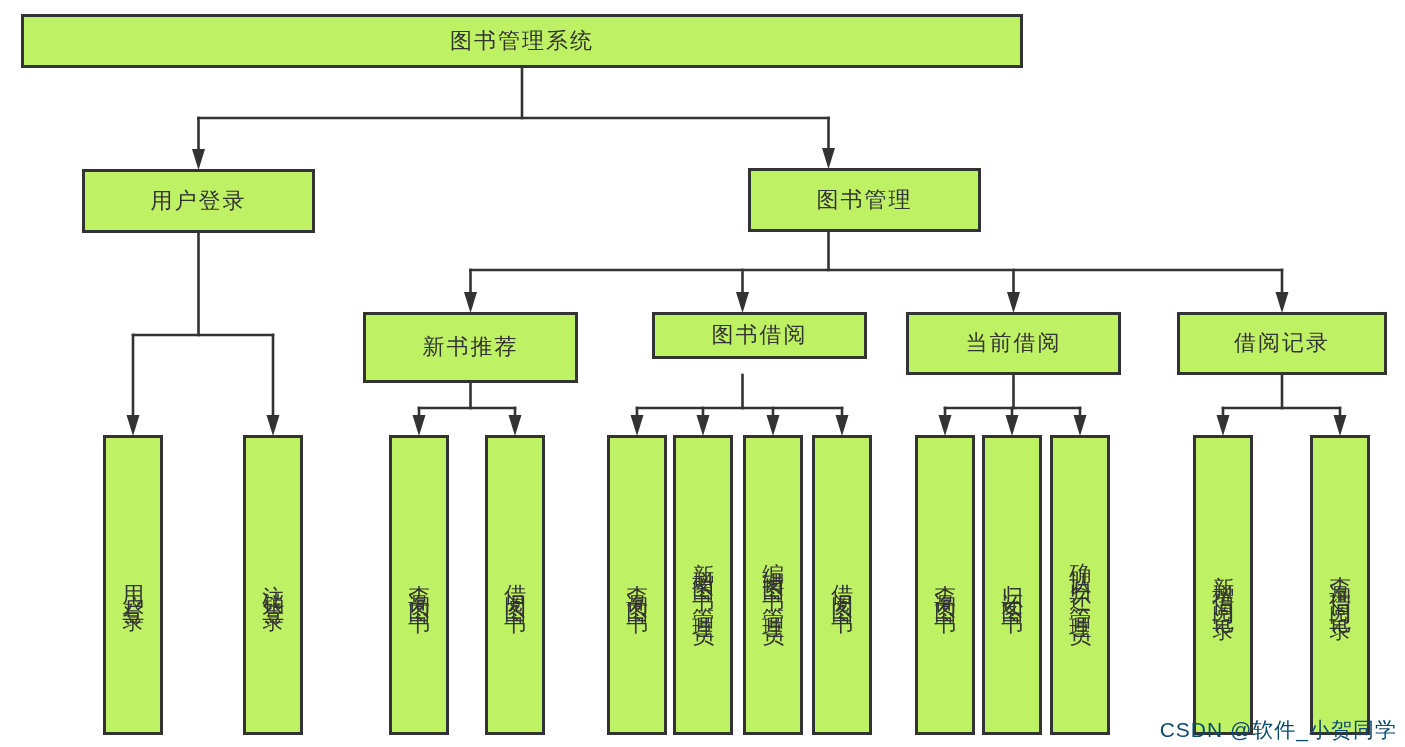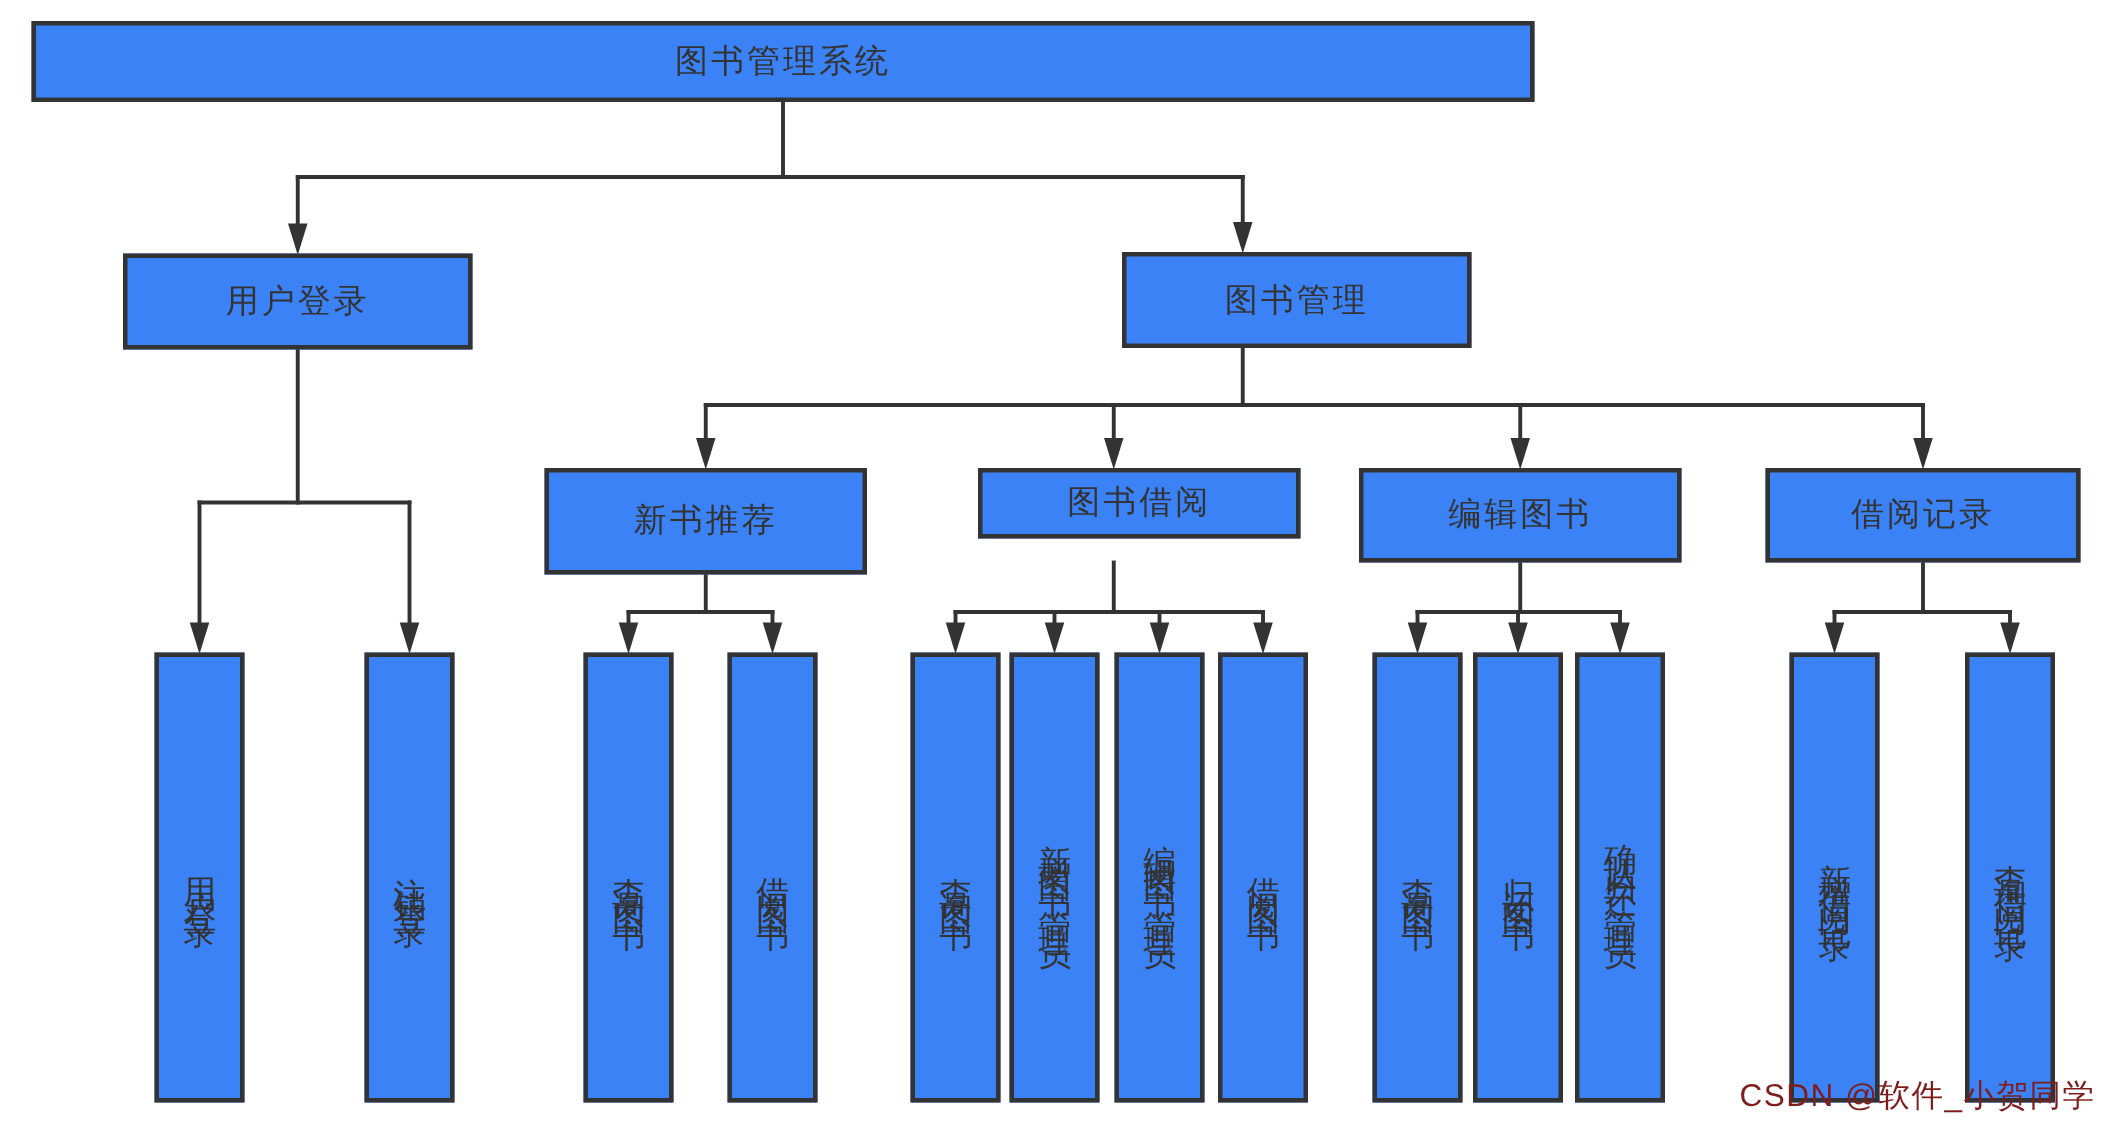"图书管理系统" .node { background: #3b82f6 -> #bef264 }
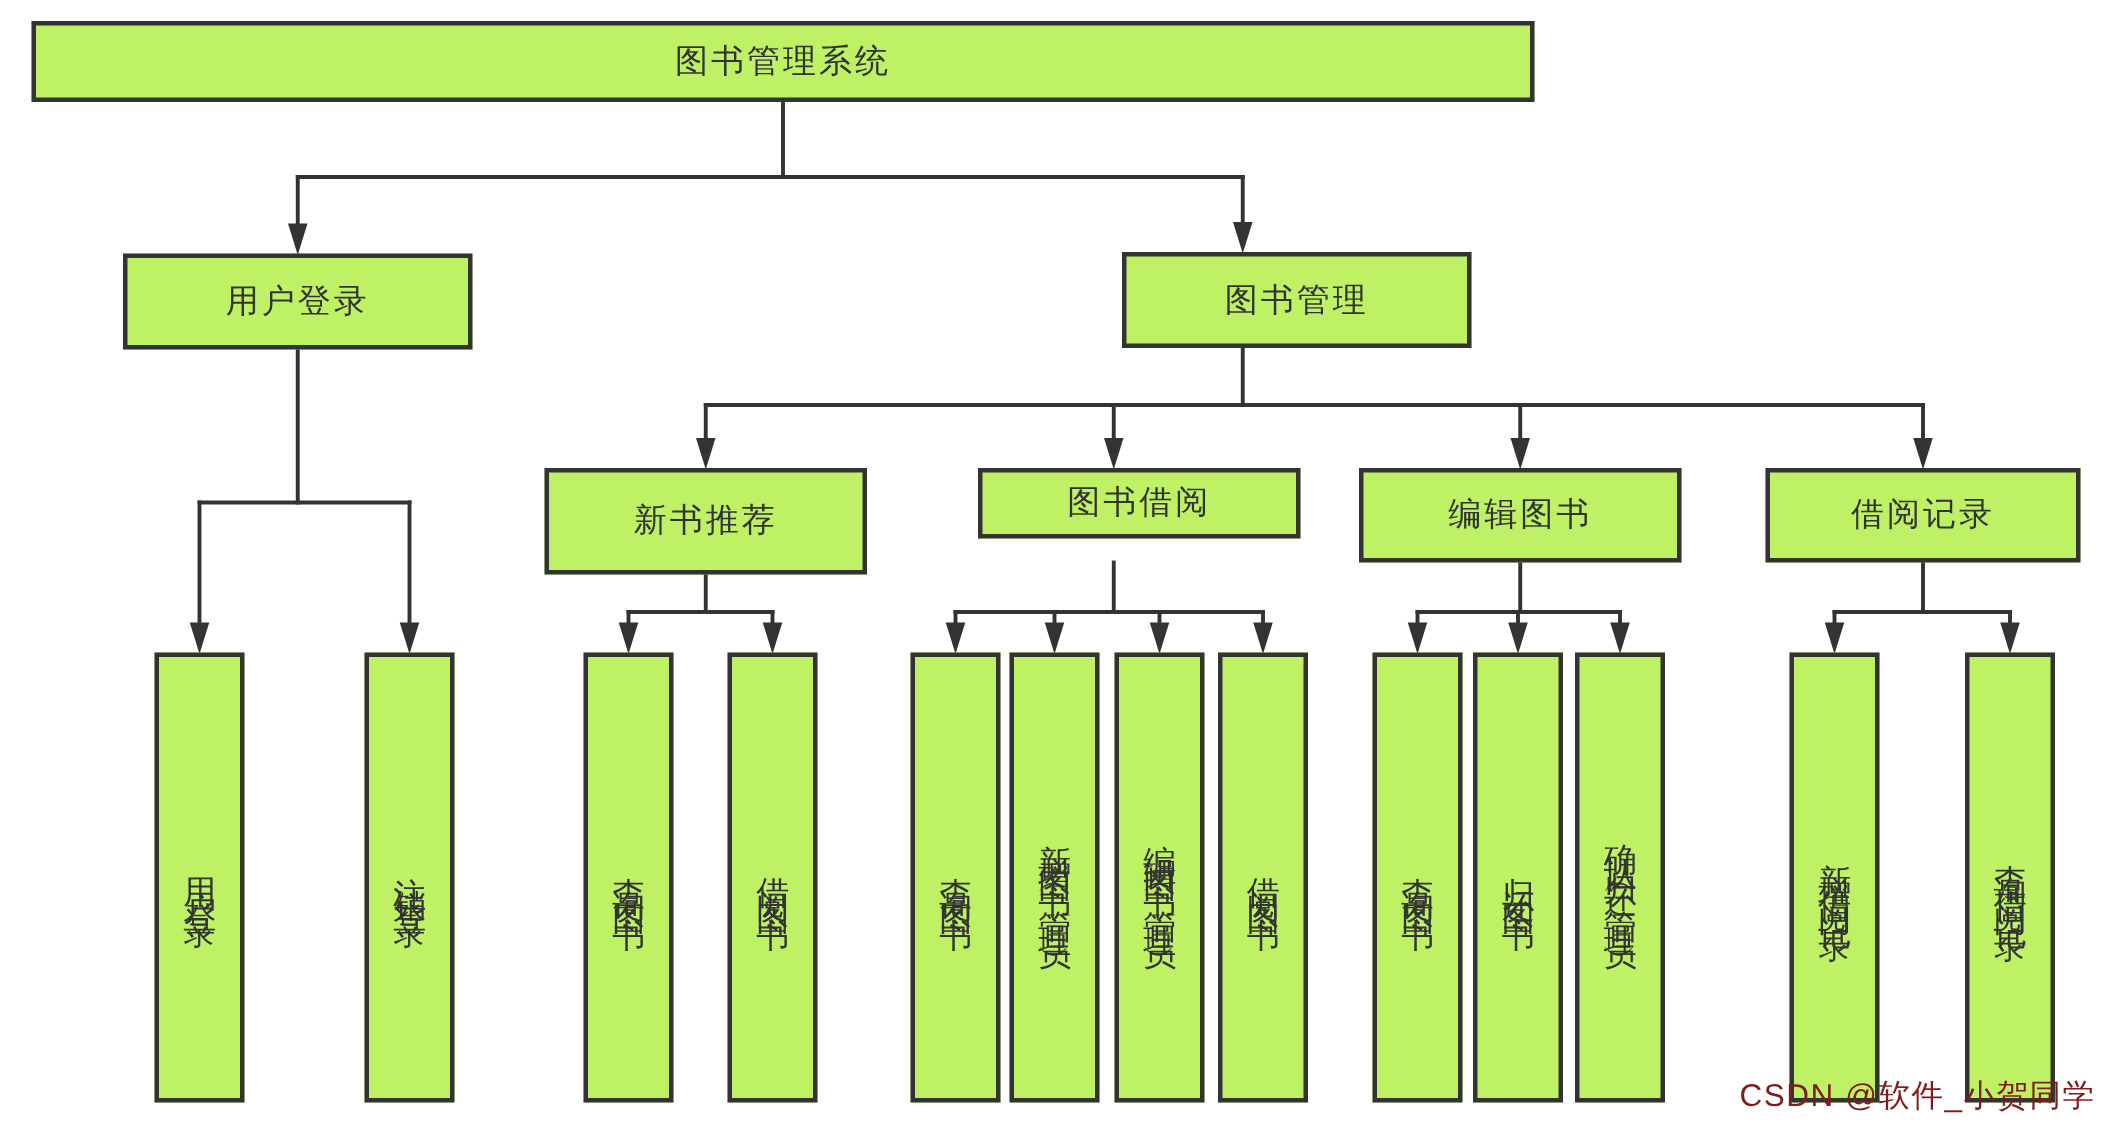"编辑图书" span.label { text: 编辑图书 -> 当前借阅 }
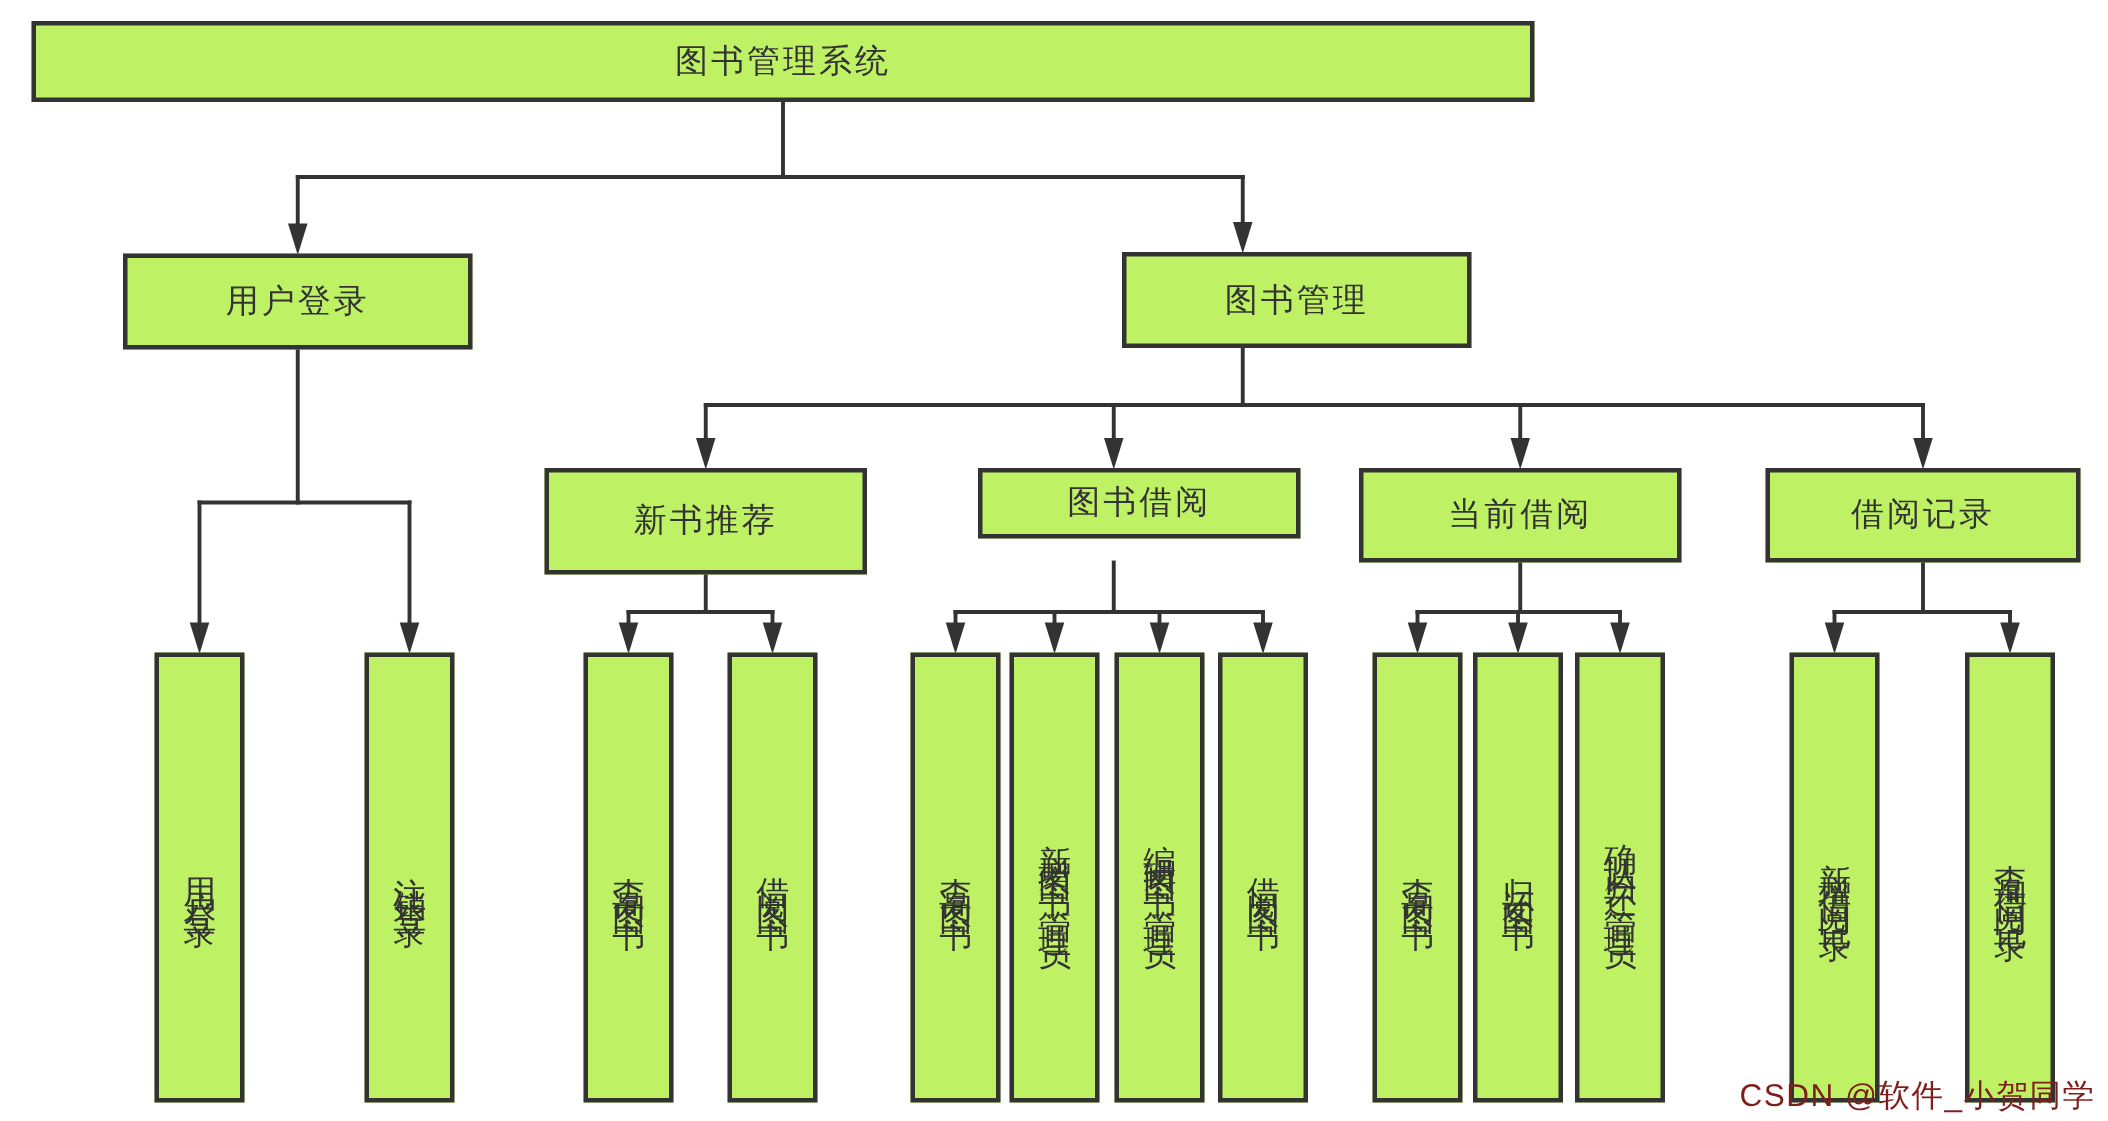"CSDN @软件_小贺同学" div { color: #7f1d1d -> #0c4a6e }
